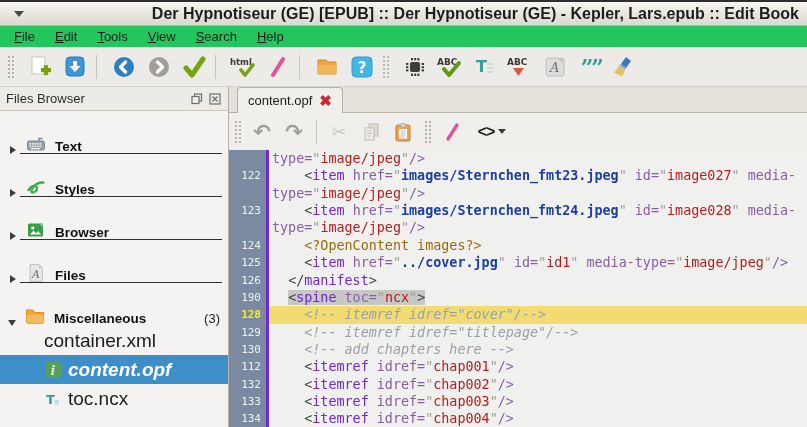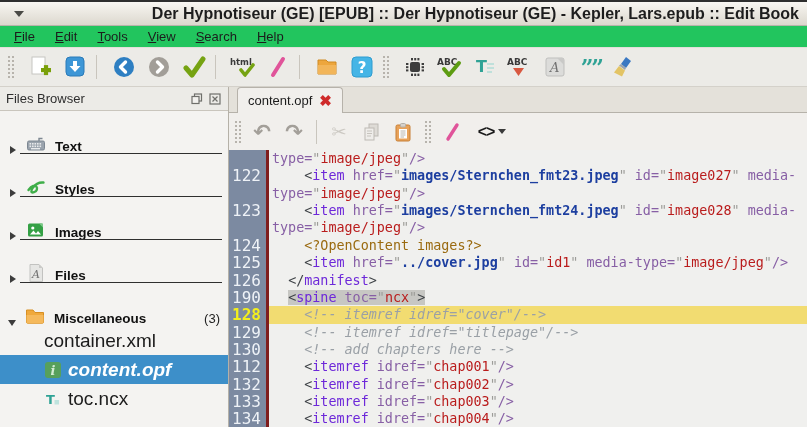"122" .gutter-cell { border-right: 3px solid #7f1d1d -> 3px solid #6d28d9; font-size: 16px -> 11px }
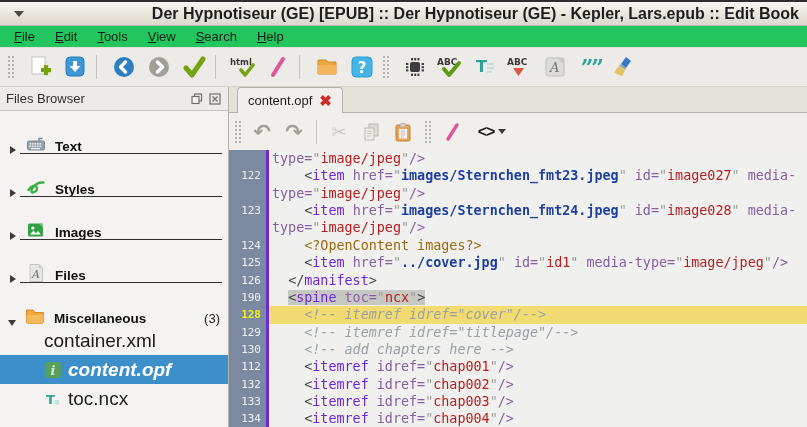"Images" span.cat-label { text: Images -> Browser }
